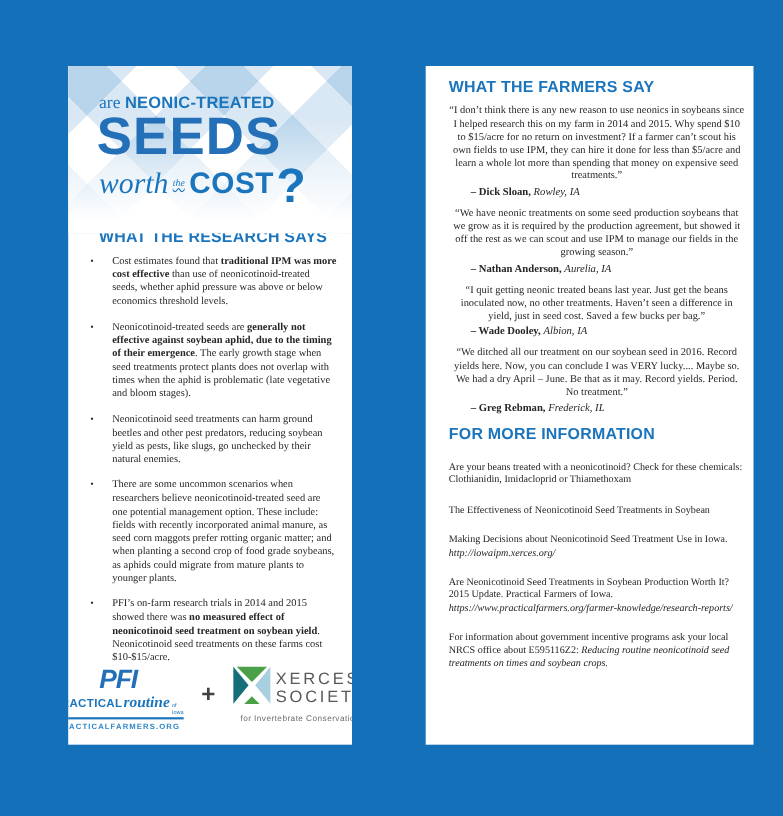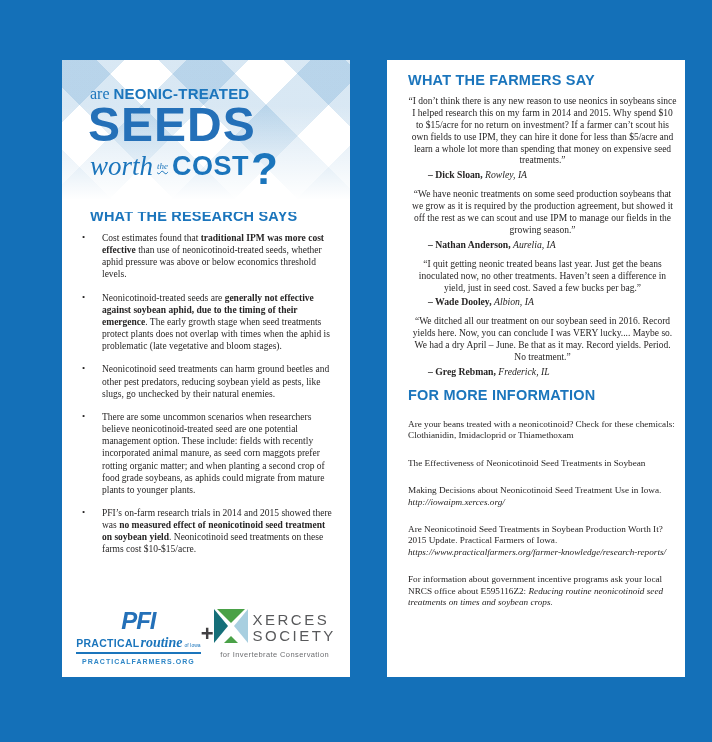"are NEONIC-TREATED" .card.front { width: 288px -> 258px }
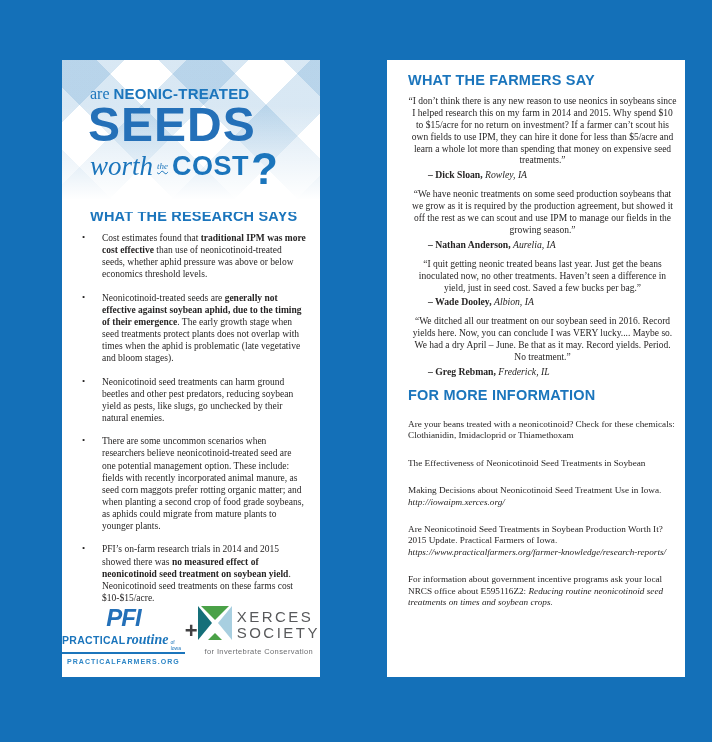"PFI" .logo-row { gap: 0 -> 16px }
